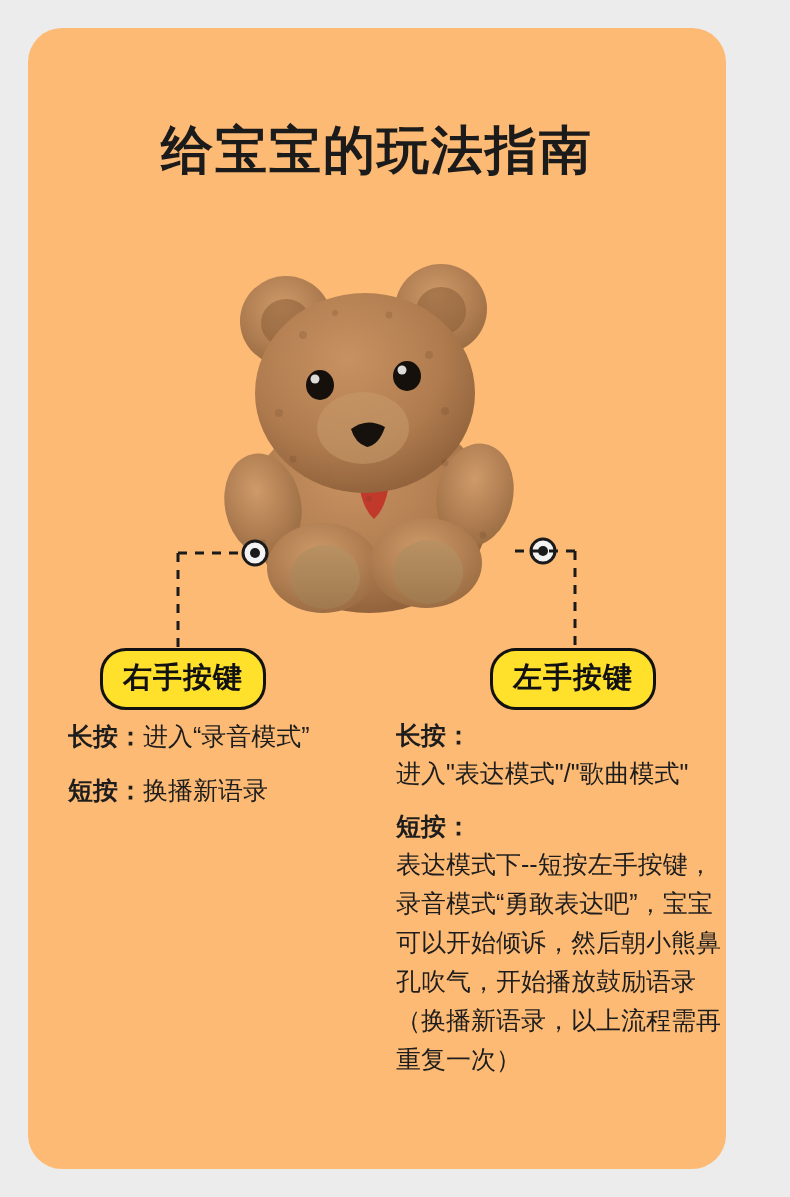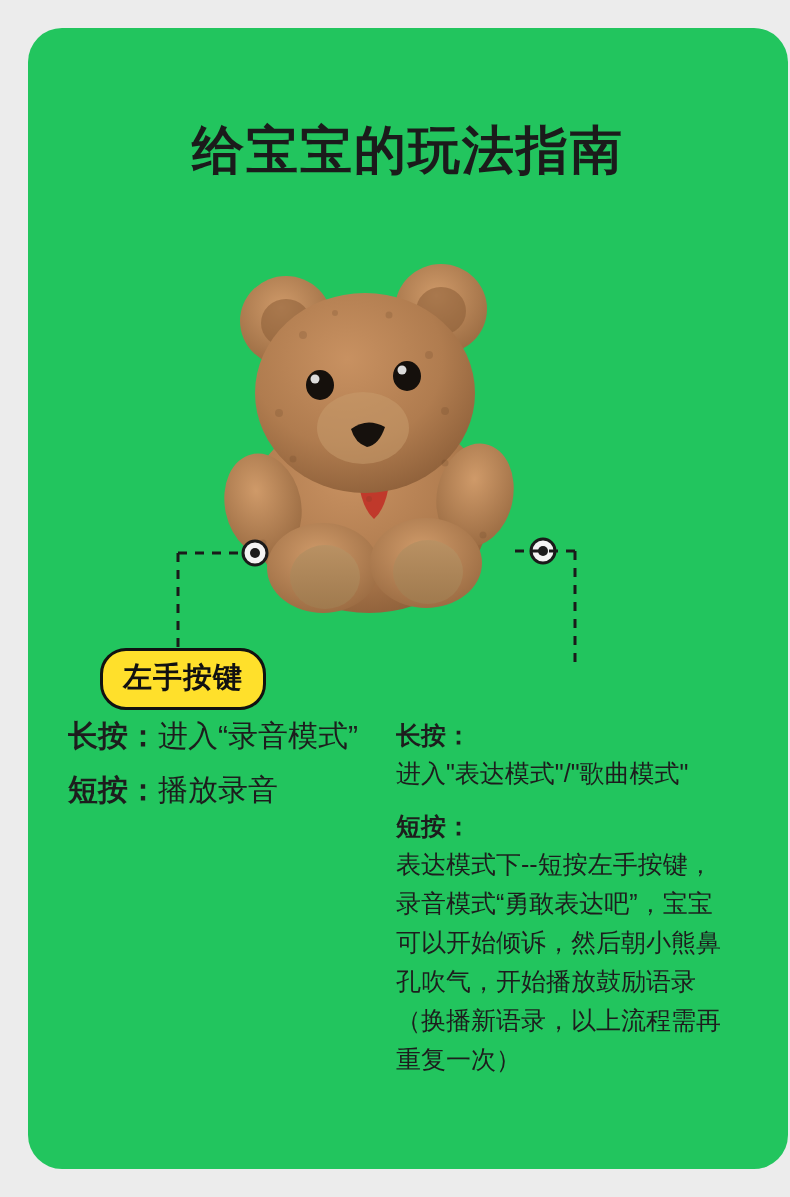"给宝宝的玩法指南" .card { background: #22c55e -> #fdba74; width: 760px -> 698px }
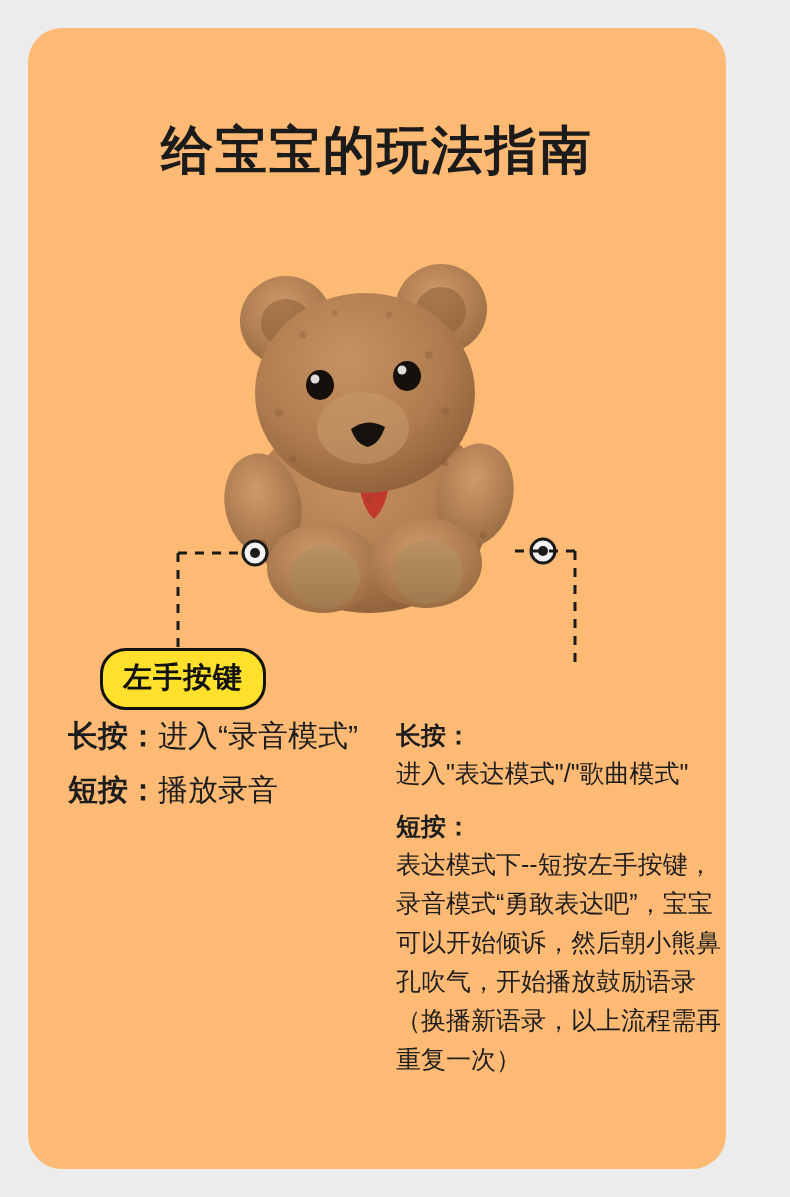"左手按键" div.pill { text: 左 -> 右 }
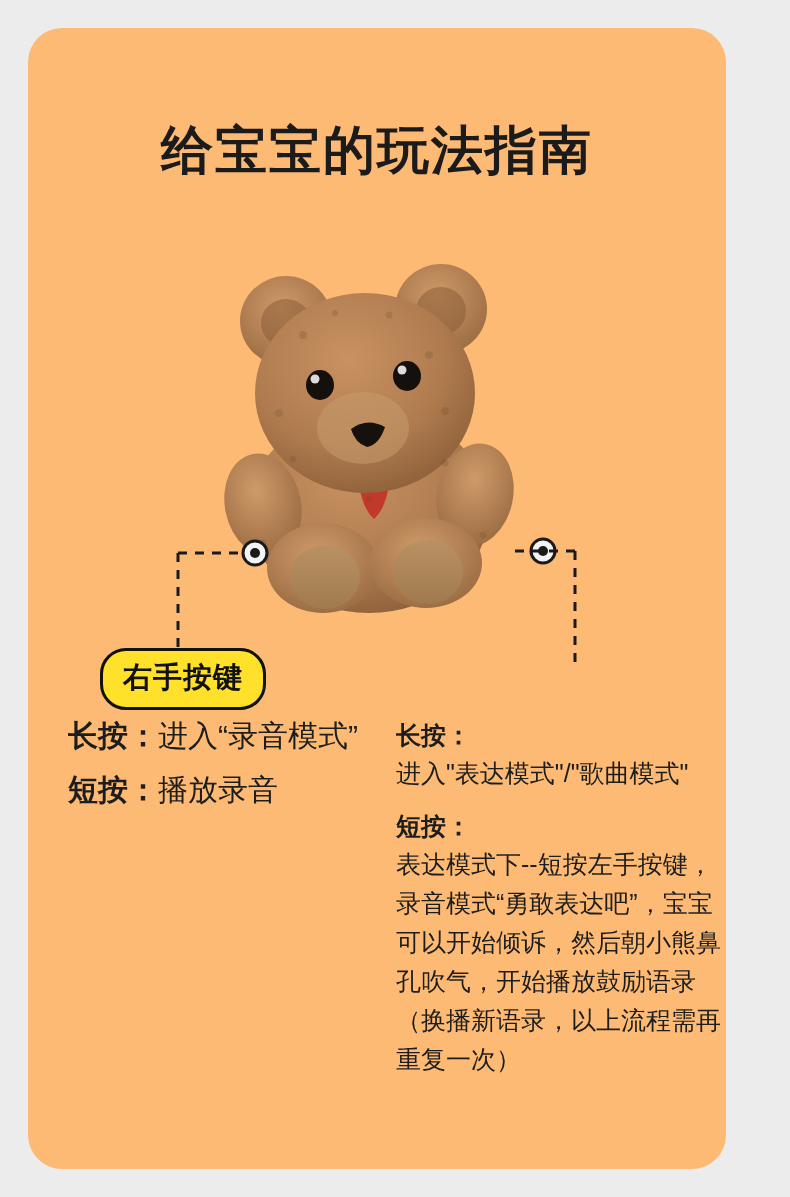"左手按键" div.pill { html: none -> <div>左手按键</div> }
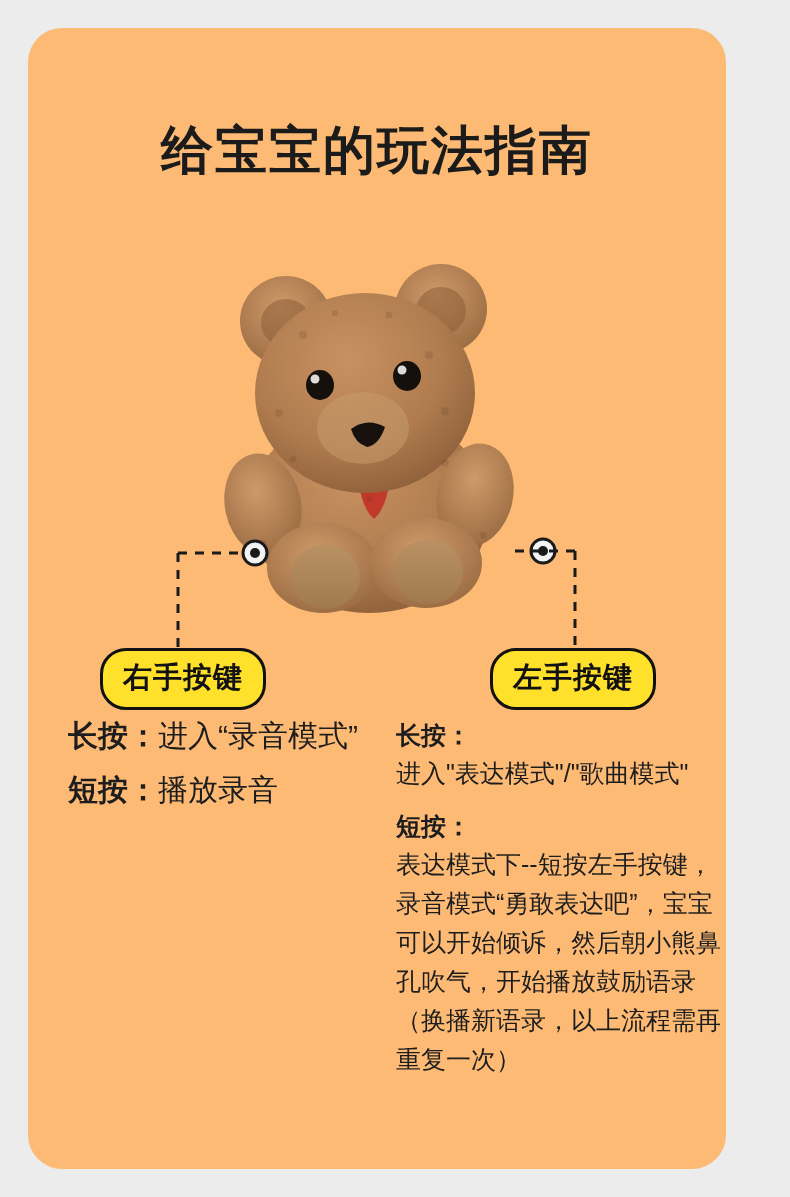"长按：进入“录音模式”" .line { font-size: 30px -> 25px }
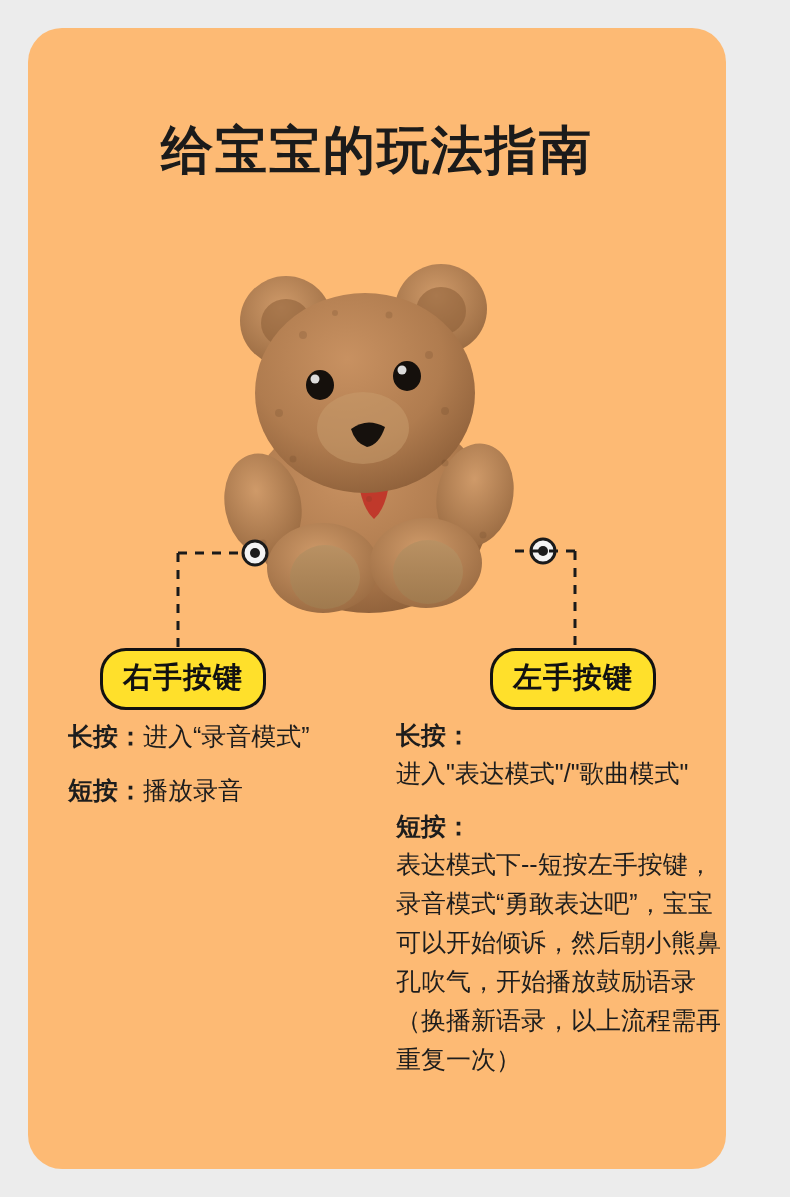"播放录音" span { text: 播放录音 -> 换播新语录 }
